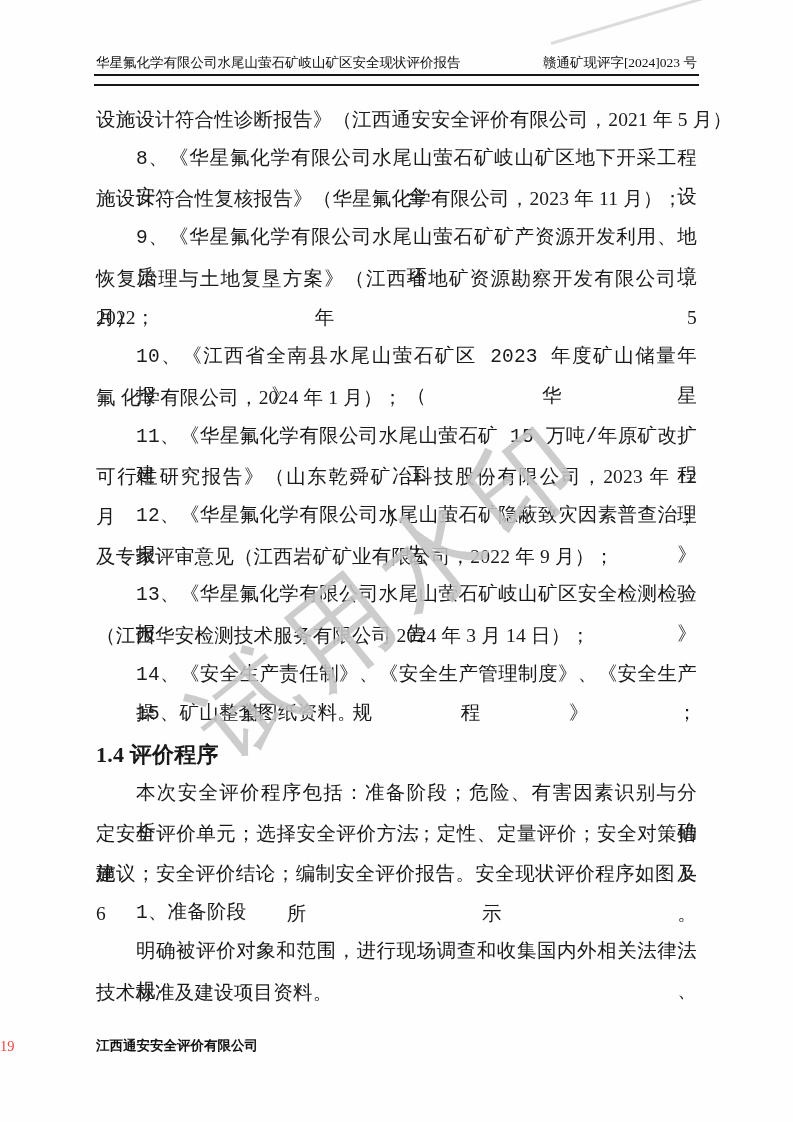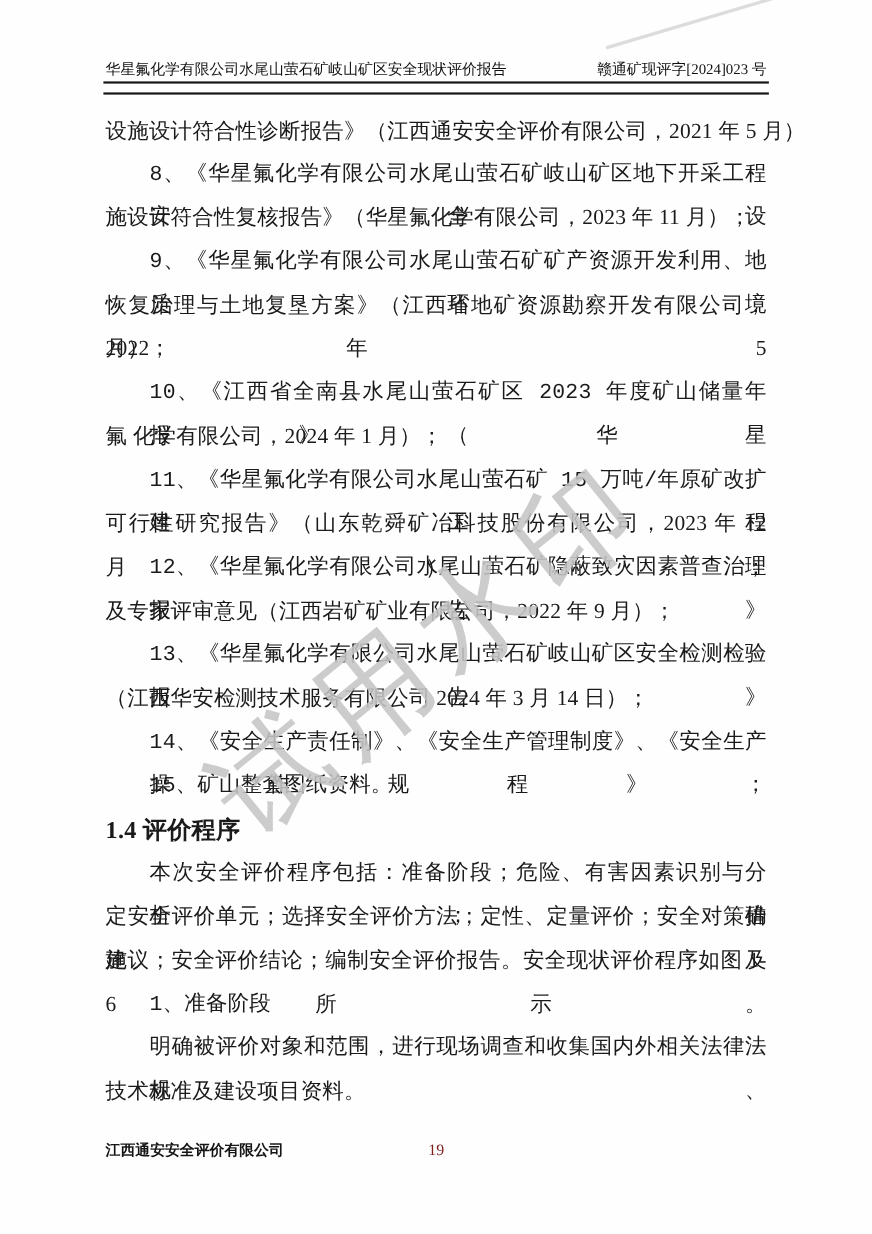"19" .f-page { color: #7f1d1d -> #ef4444; text-align: center -> none }
